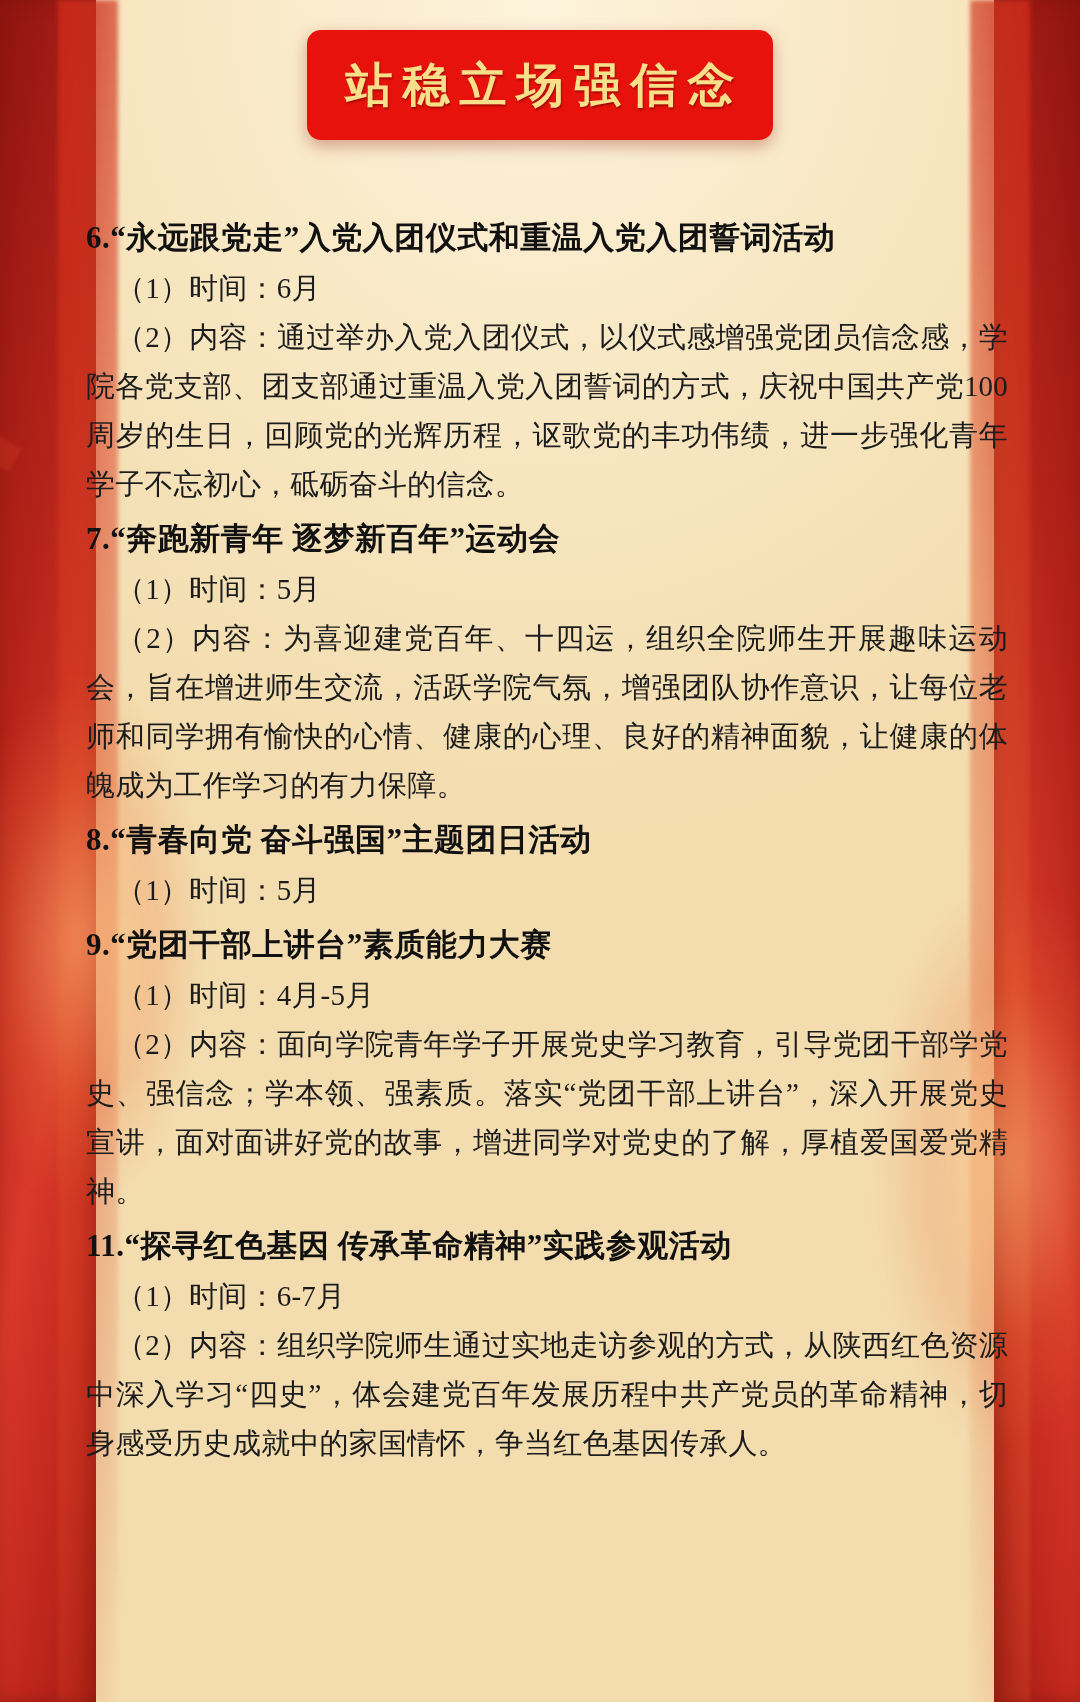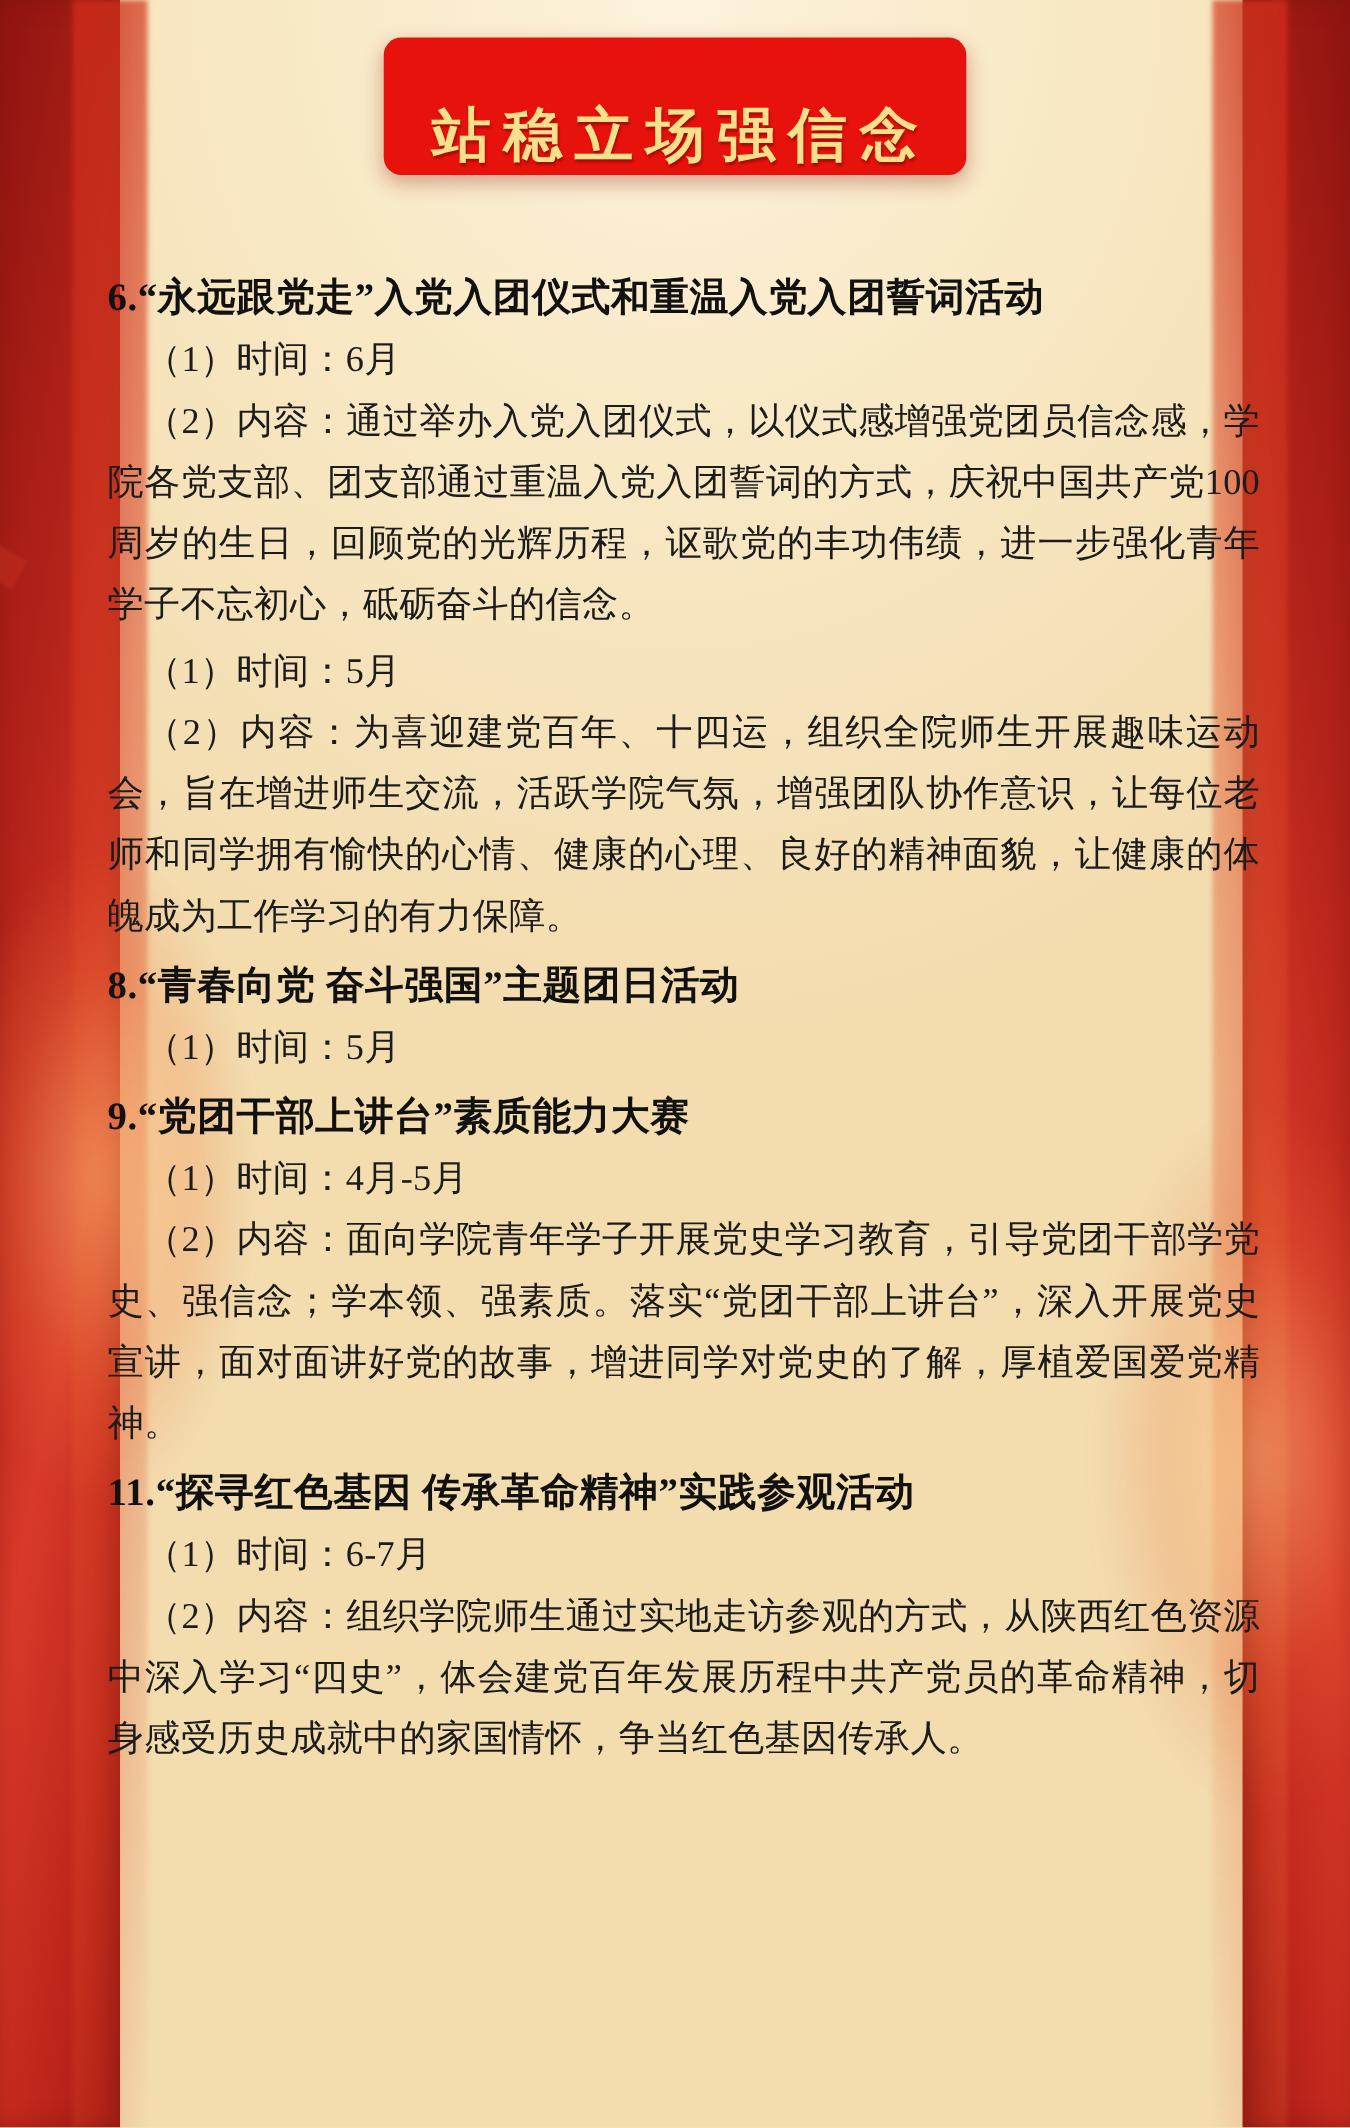"站稳立场强信念" .header { align-items: flex-end -> center }
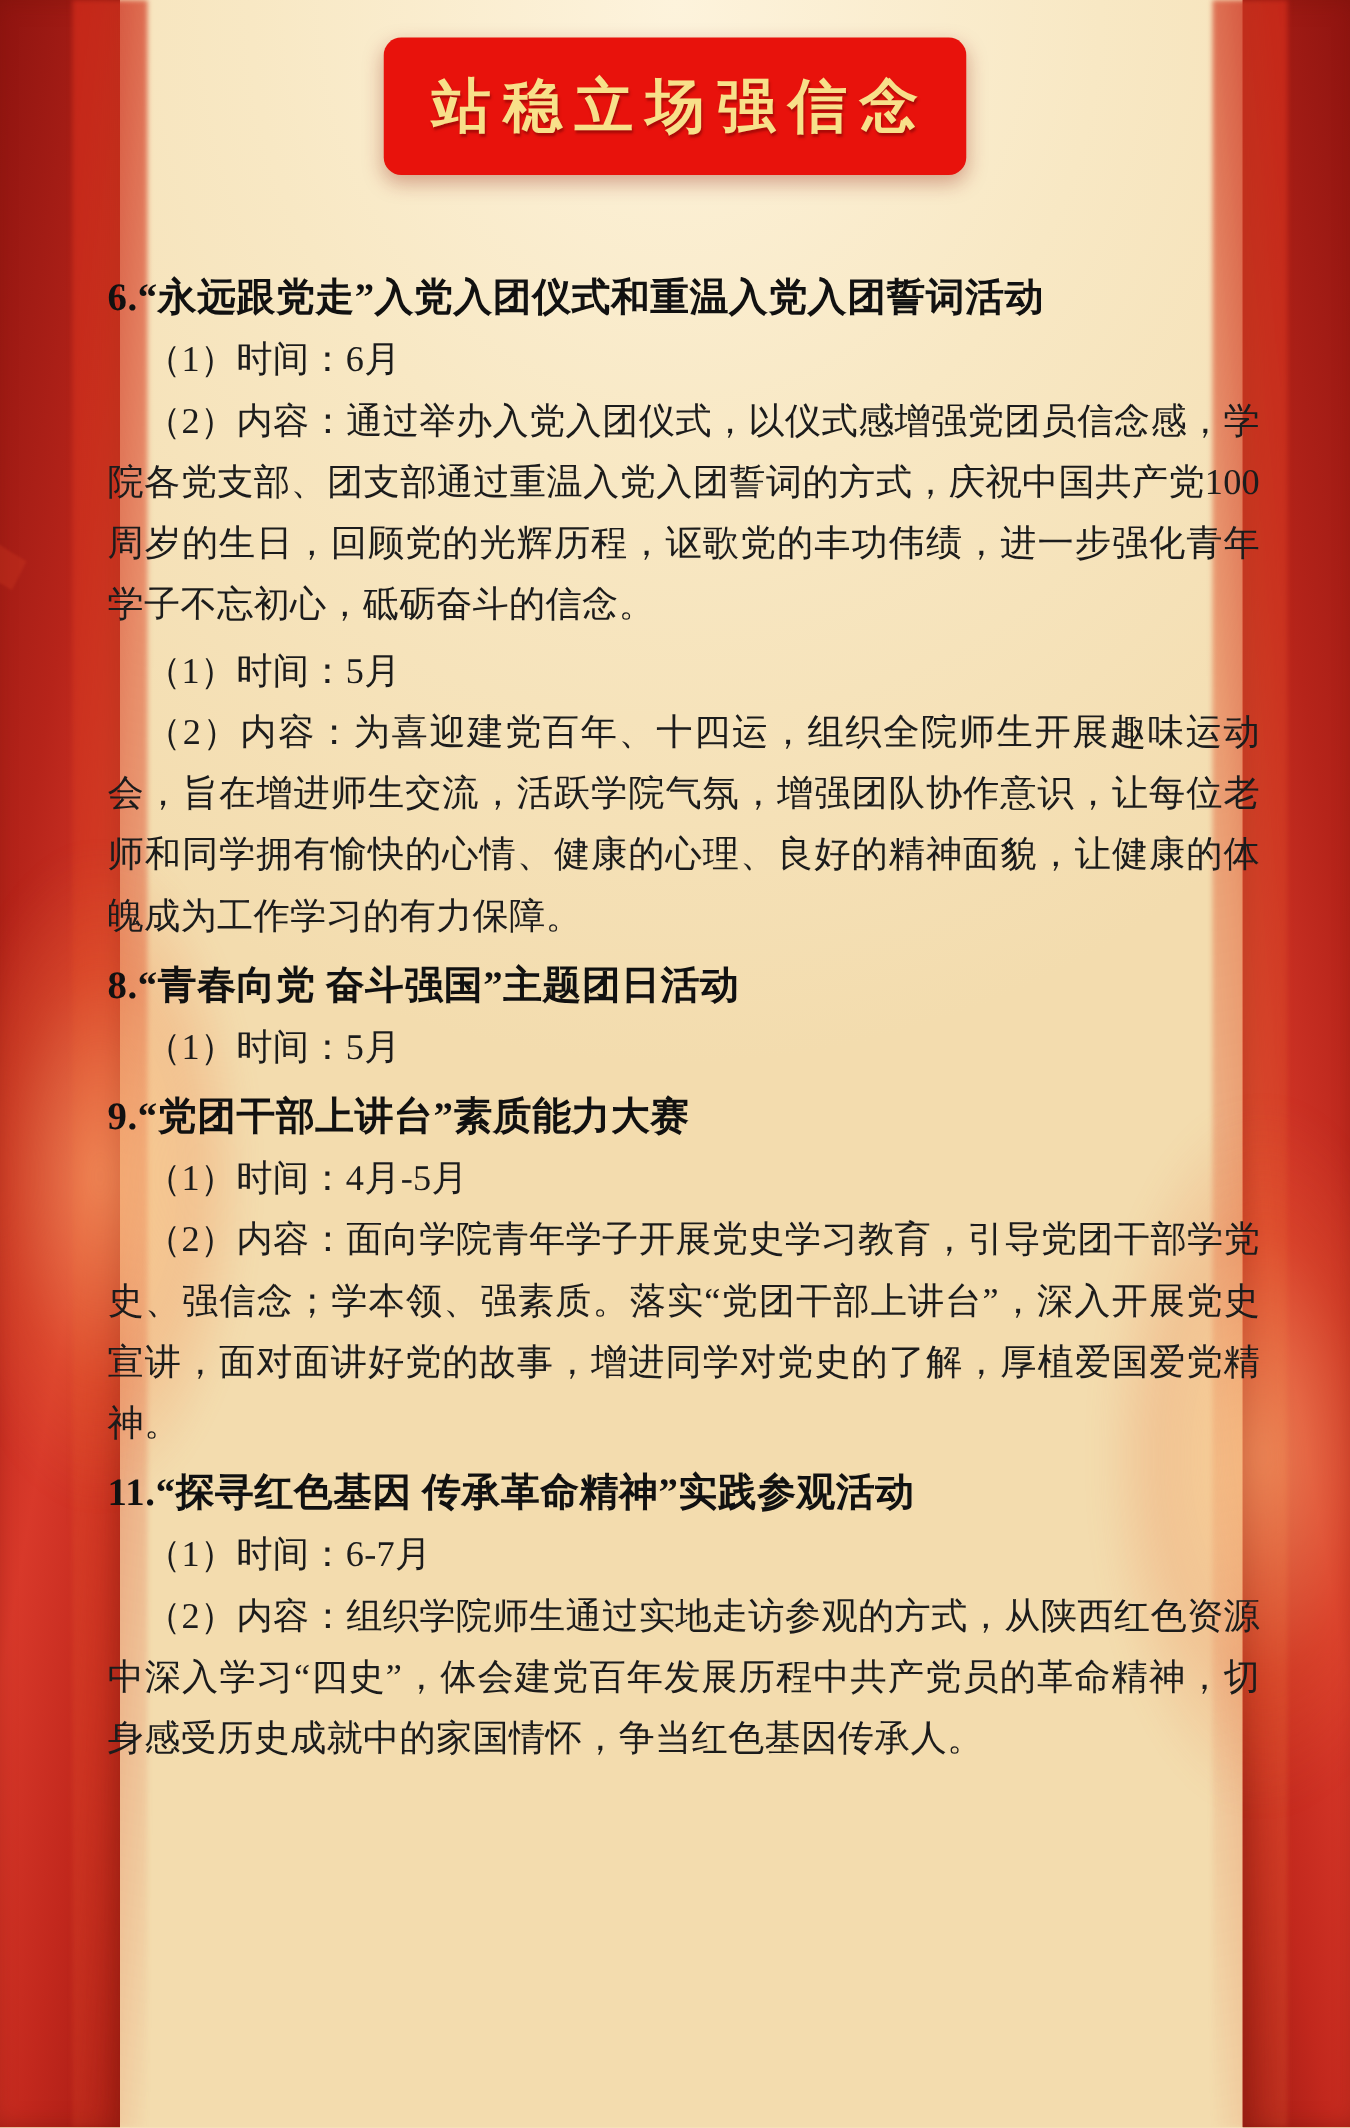"7.“奔跑新青年 逐梦新百年”运动会" div.item-title { html: none -> <div>7.“奔跑新青年 逐梦新百年”运动会</div> }
